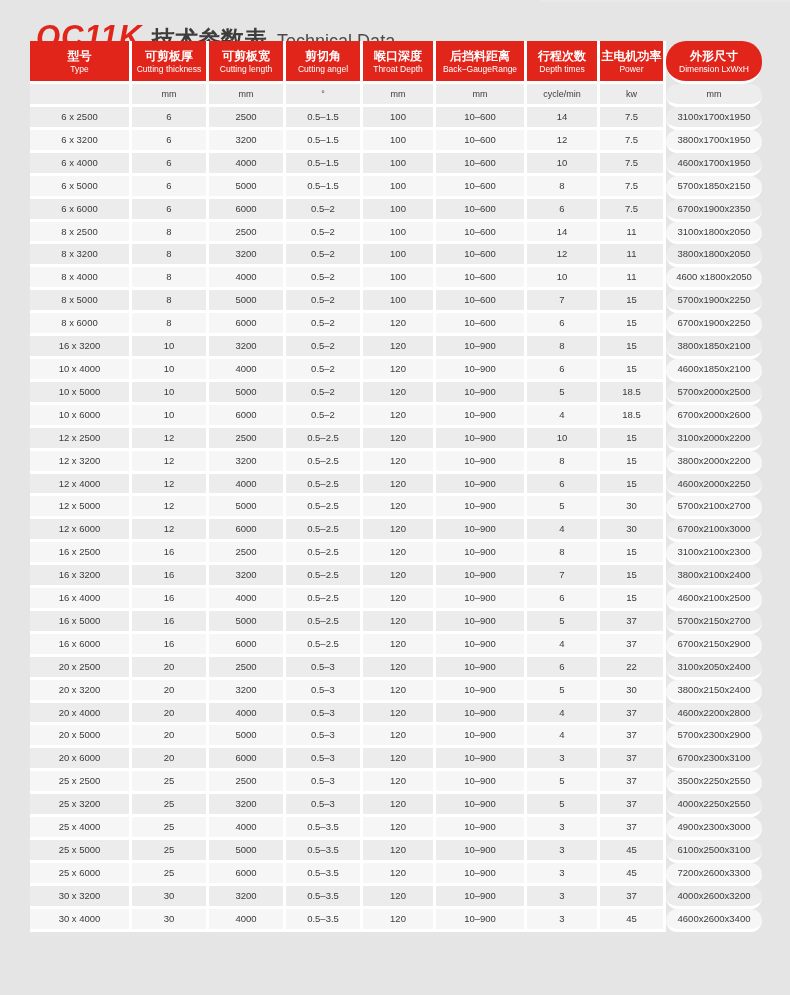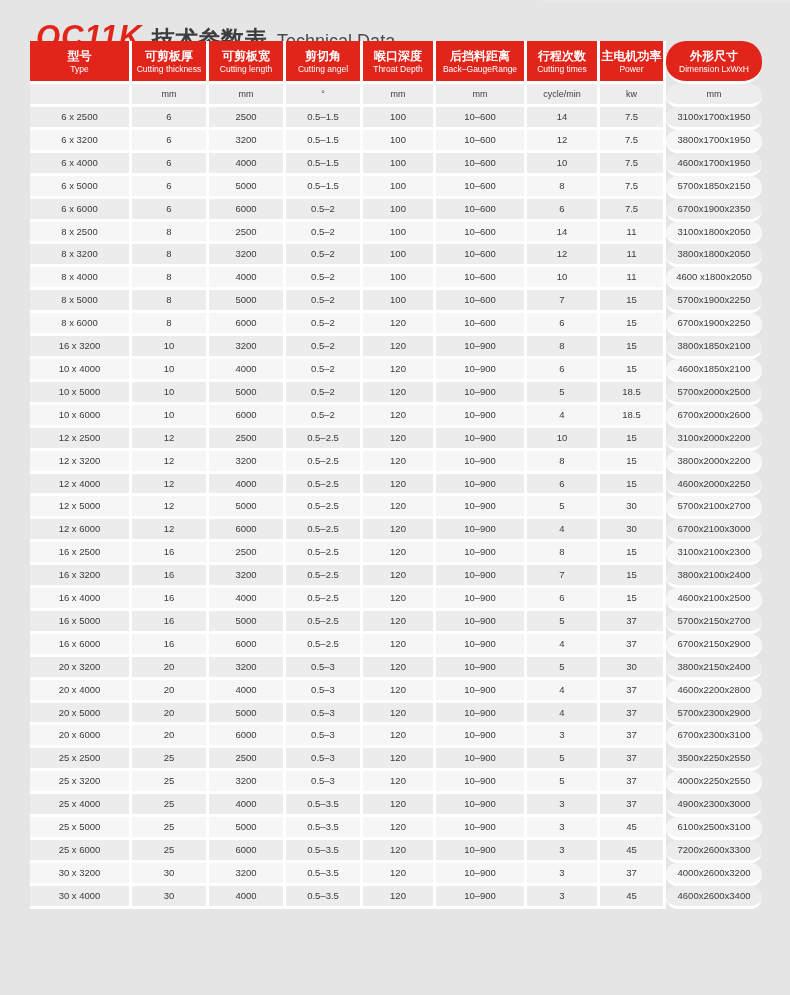"Cutting times" div.en { text: Cutting -> Depth }
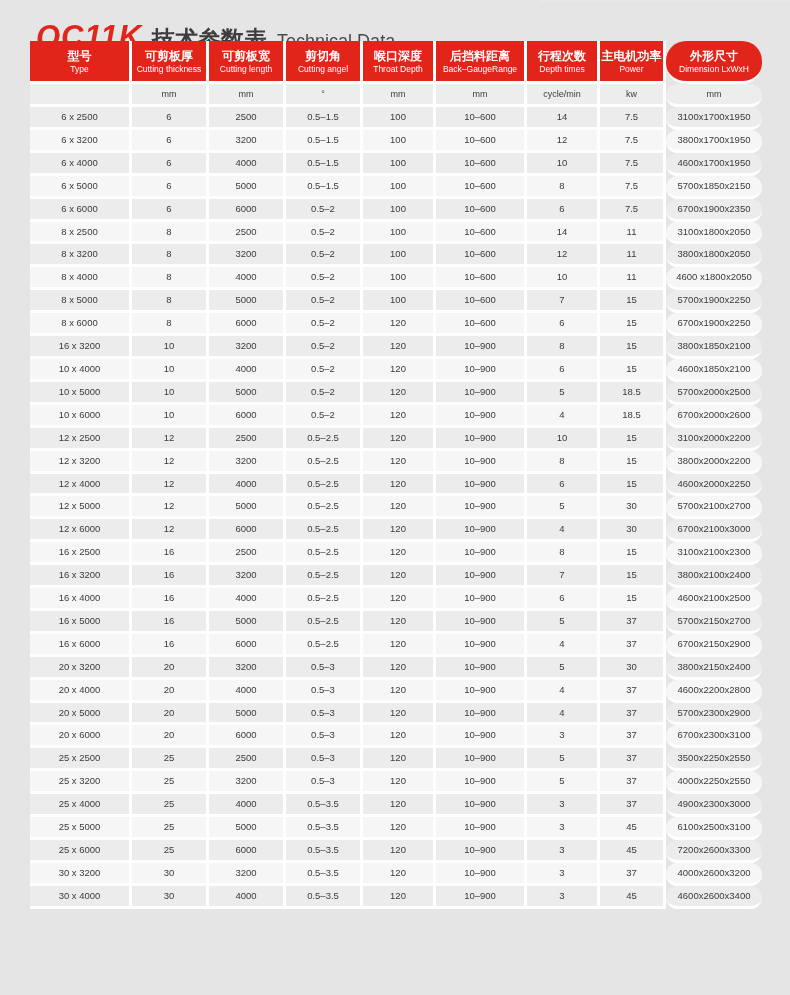"20 x 2500" tr { html: none -> <tr> <td>20 x 2500</td> <td>20</td> <td>2500</td> <td>0.5–3</td> <td>120</td> <td>10–900</td> <td>6</td> <td>22</td> <td>3100x2050x2400</td> </tr> }
